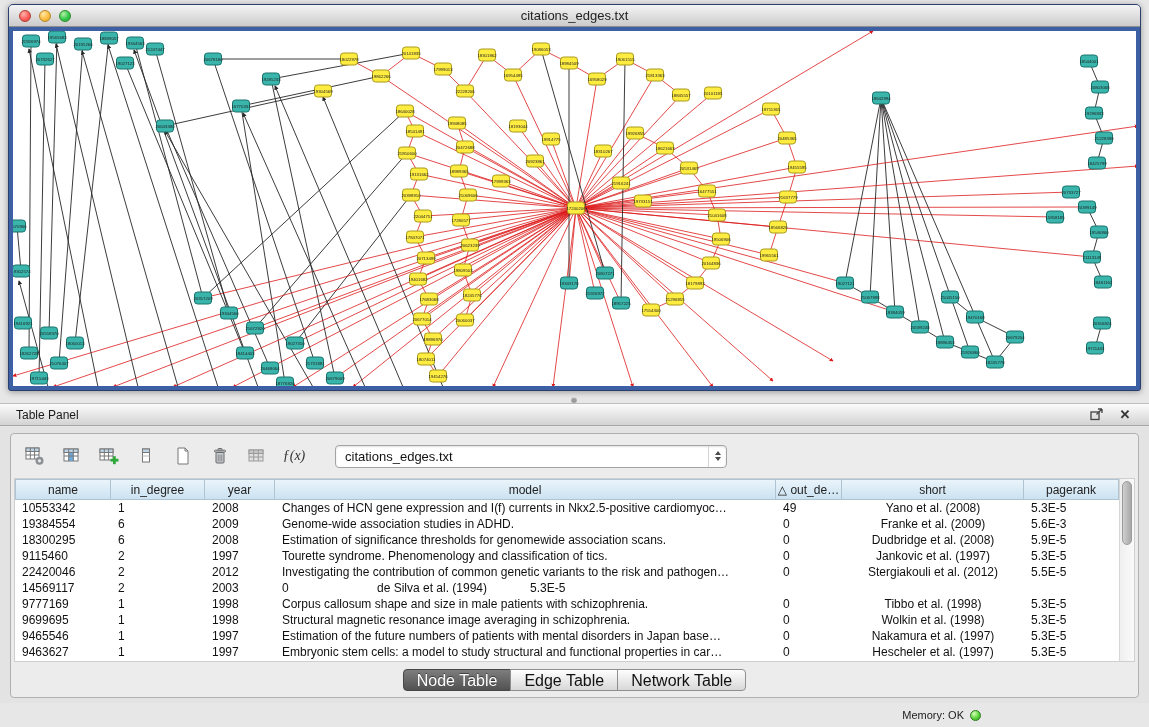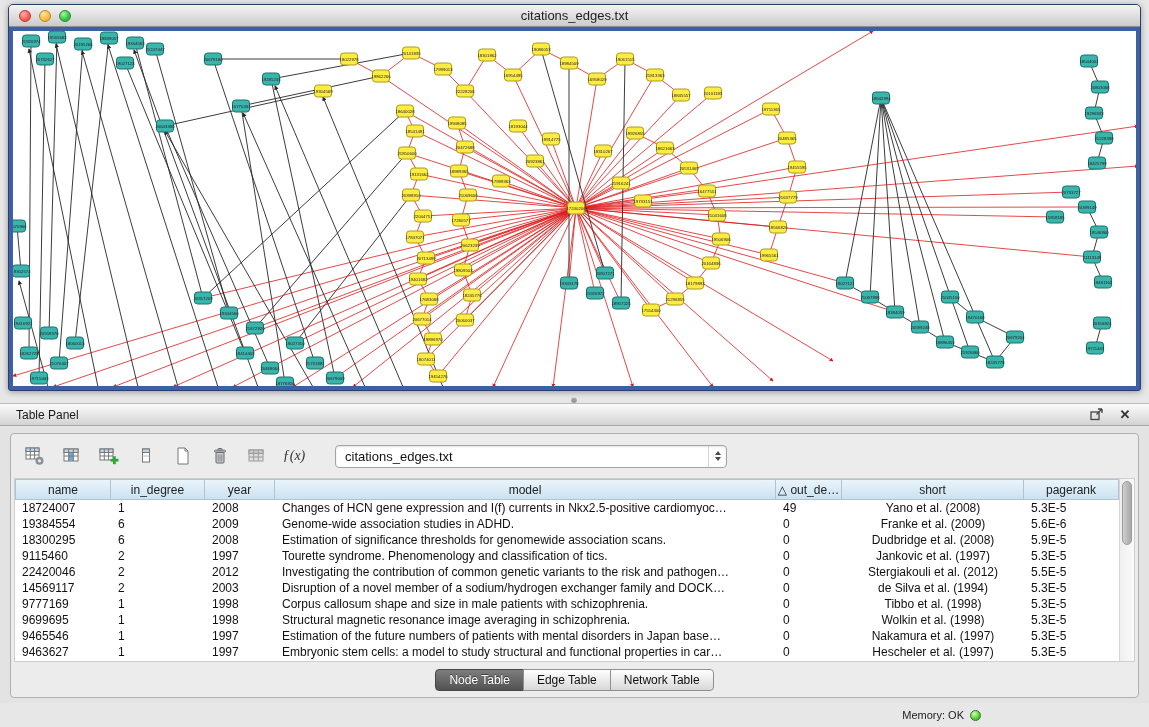"18724007" div.td { text: 18724007 -> 10553342 }
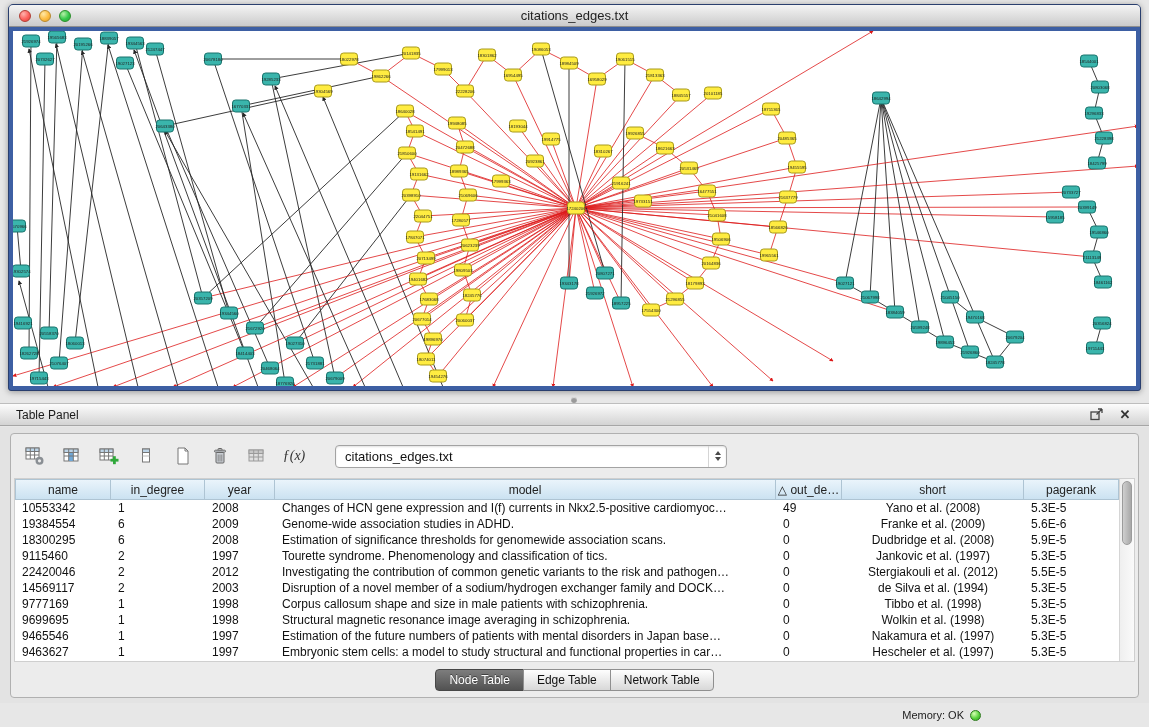"5.6E-6" div.td { text: 5.6E-6 -> 5.6E-3 }
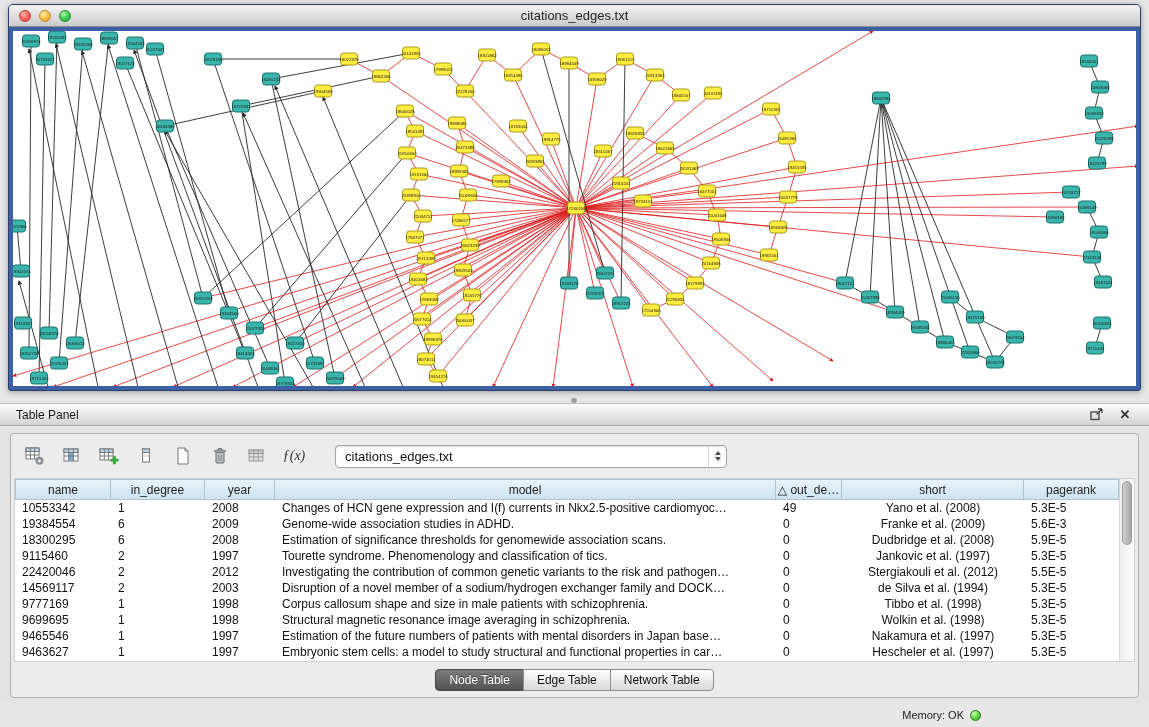"Disruption of a novel member" div.td { html: <div>Disruption of a novel member of a sodium/hydrogen exchanger family and DOCK…</div> -> none }
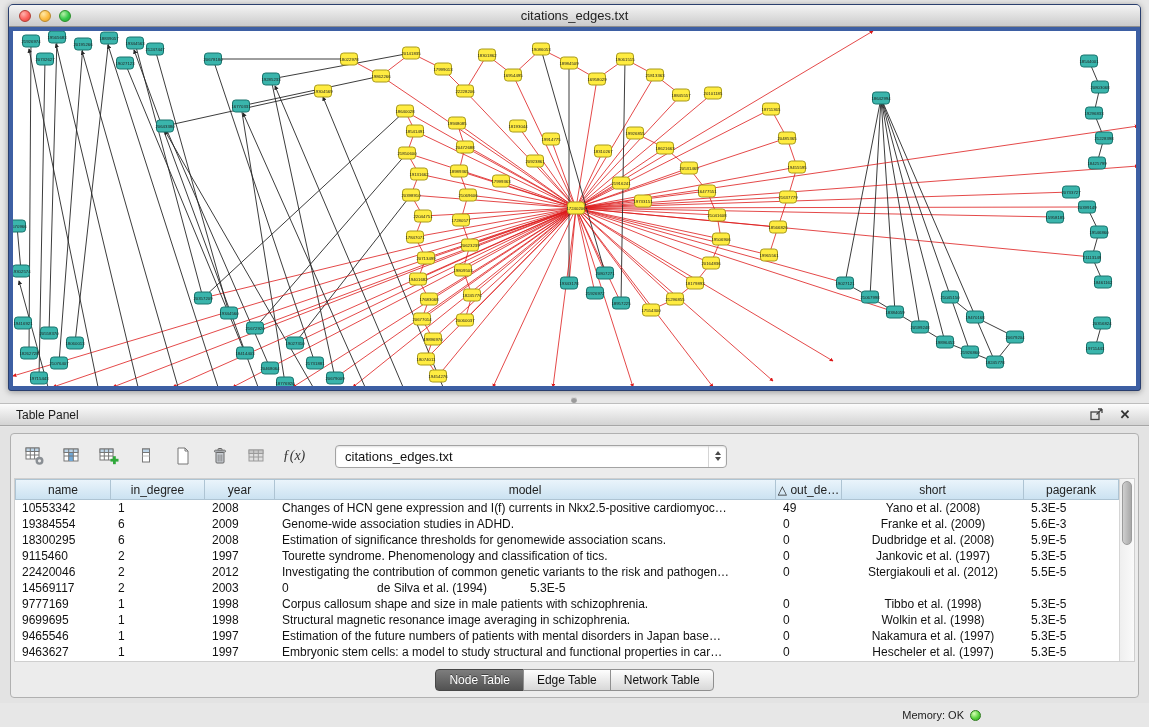"Node Table" .tab { font-size: 12px -> 16px }
